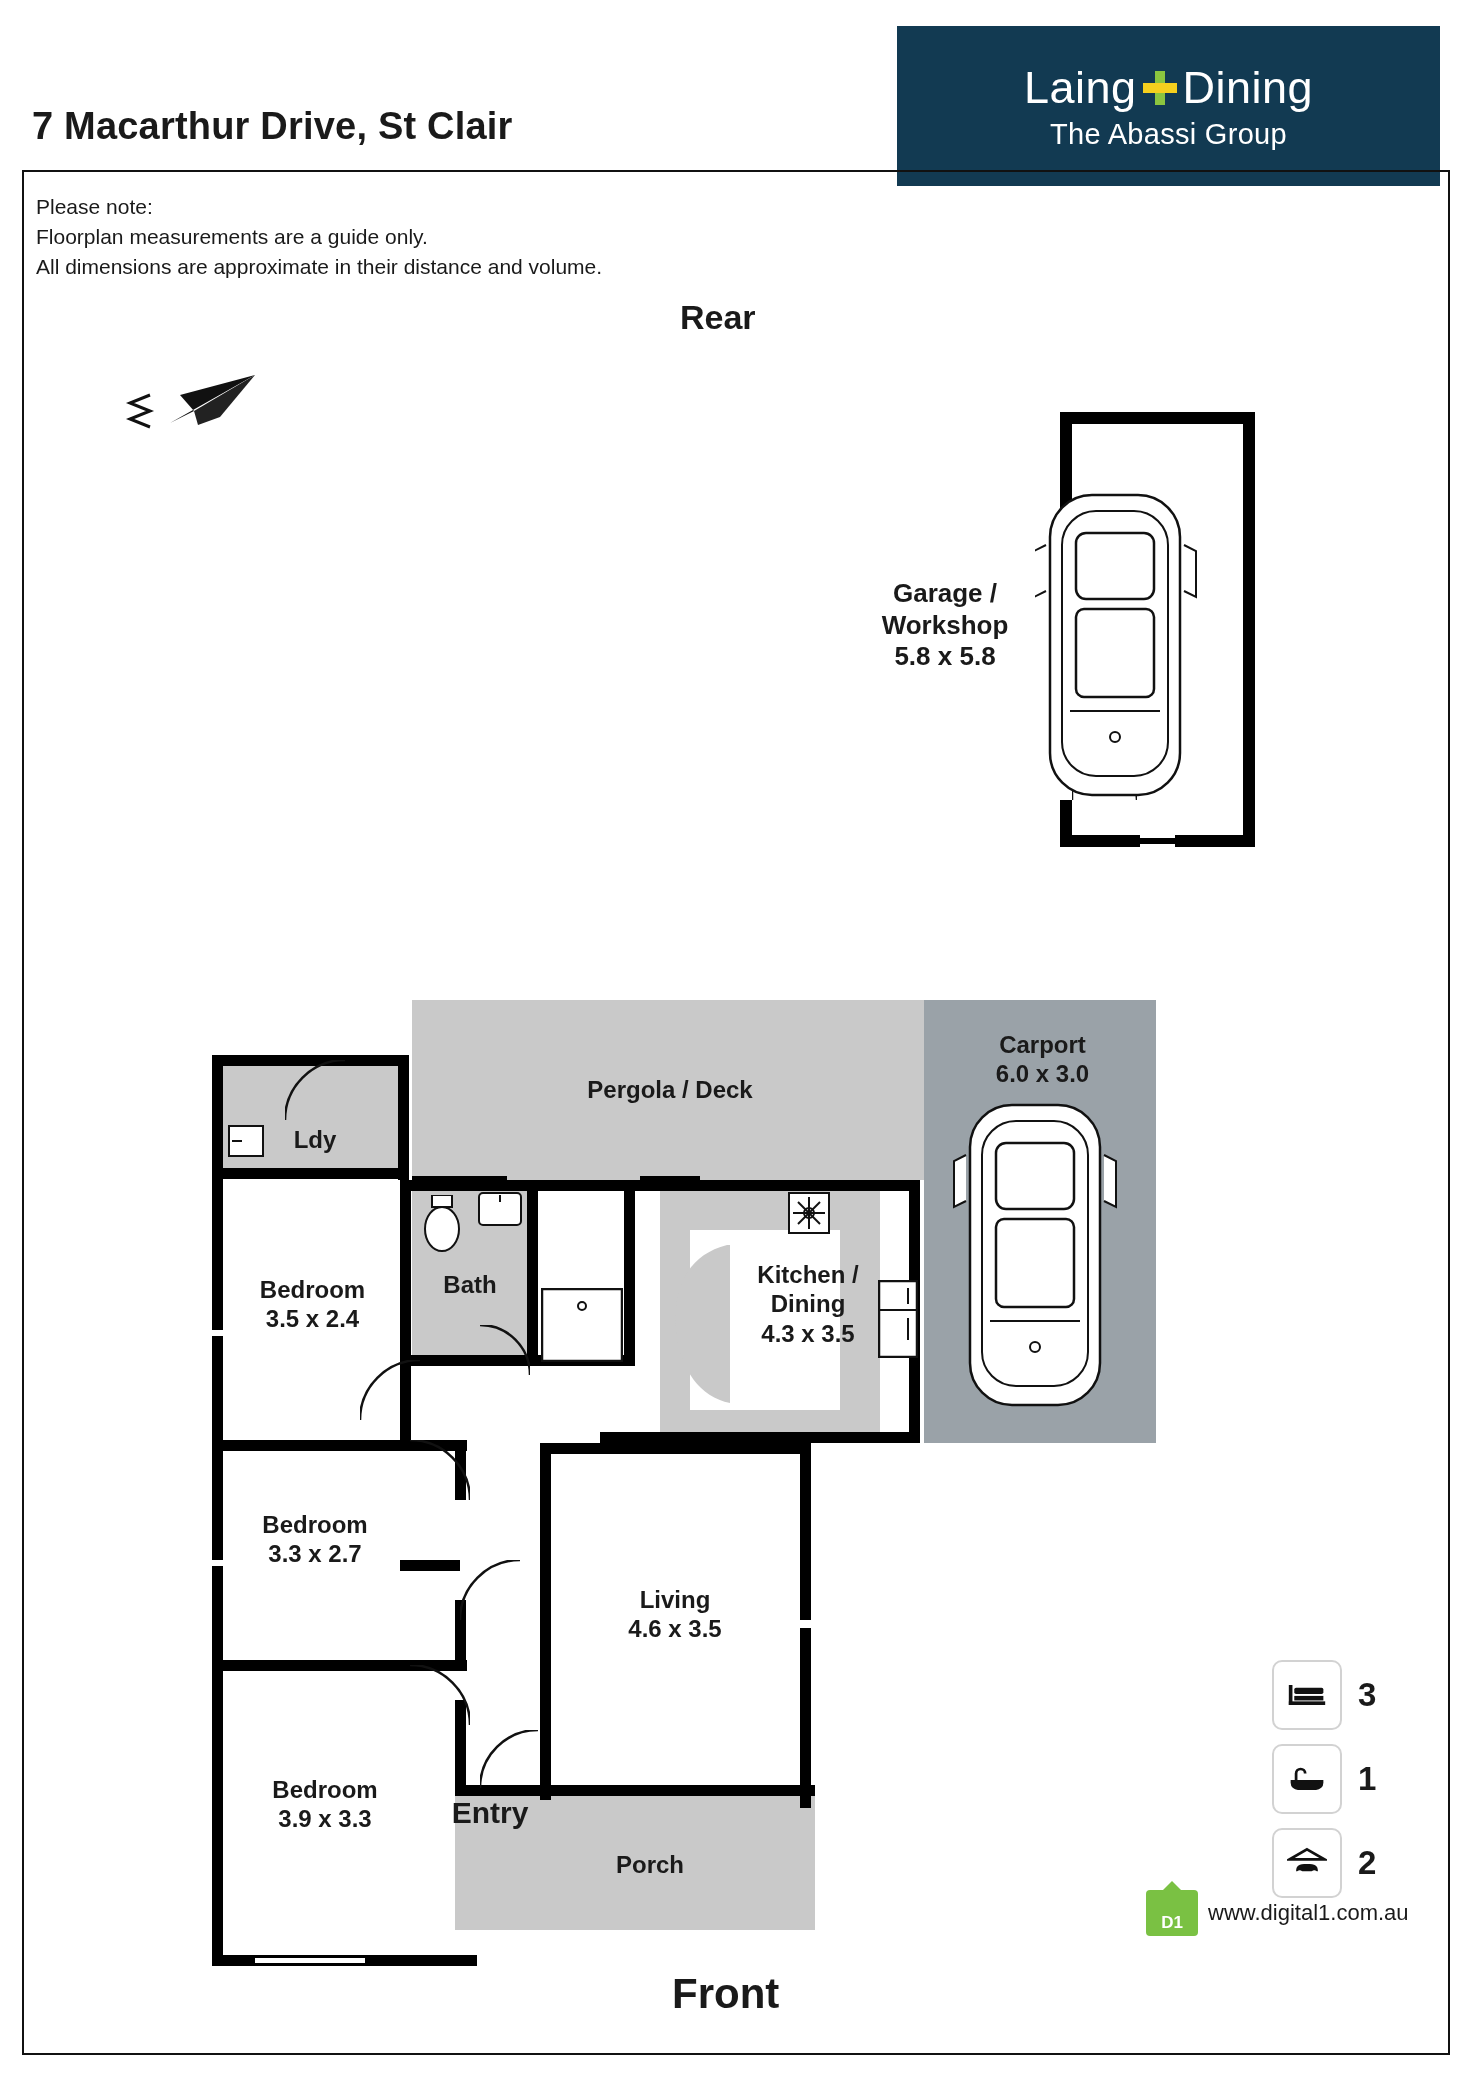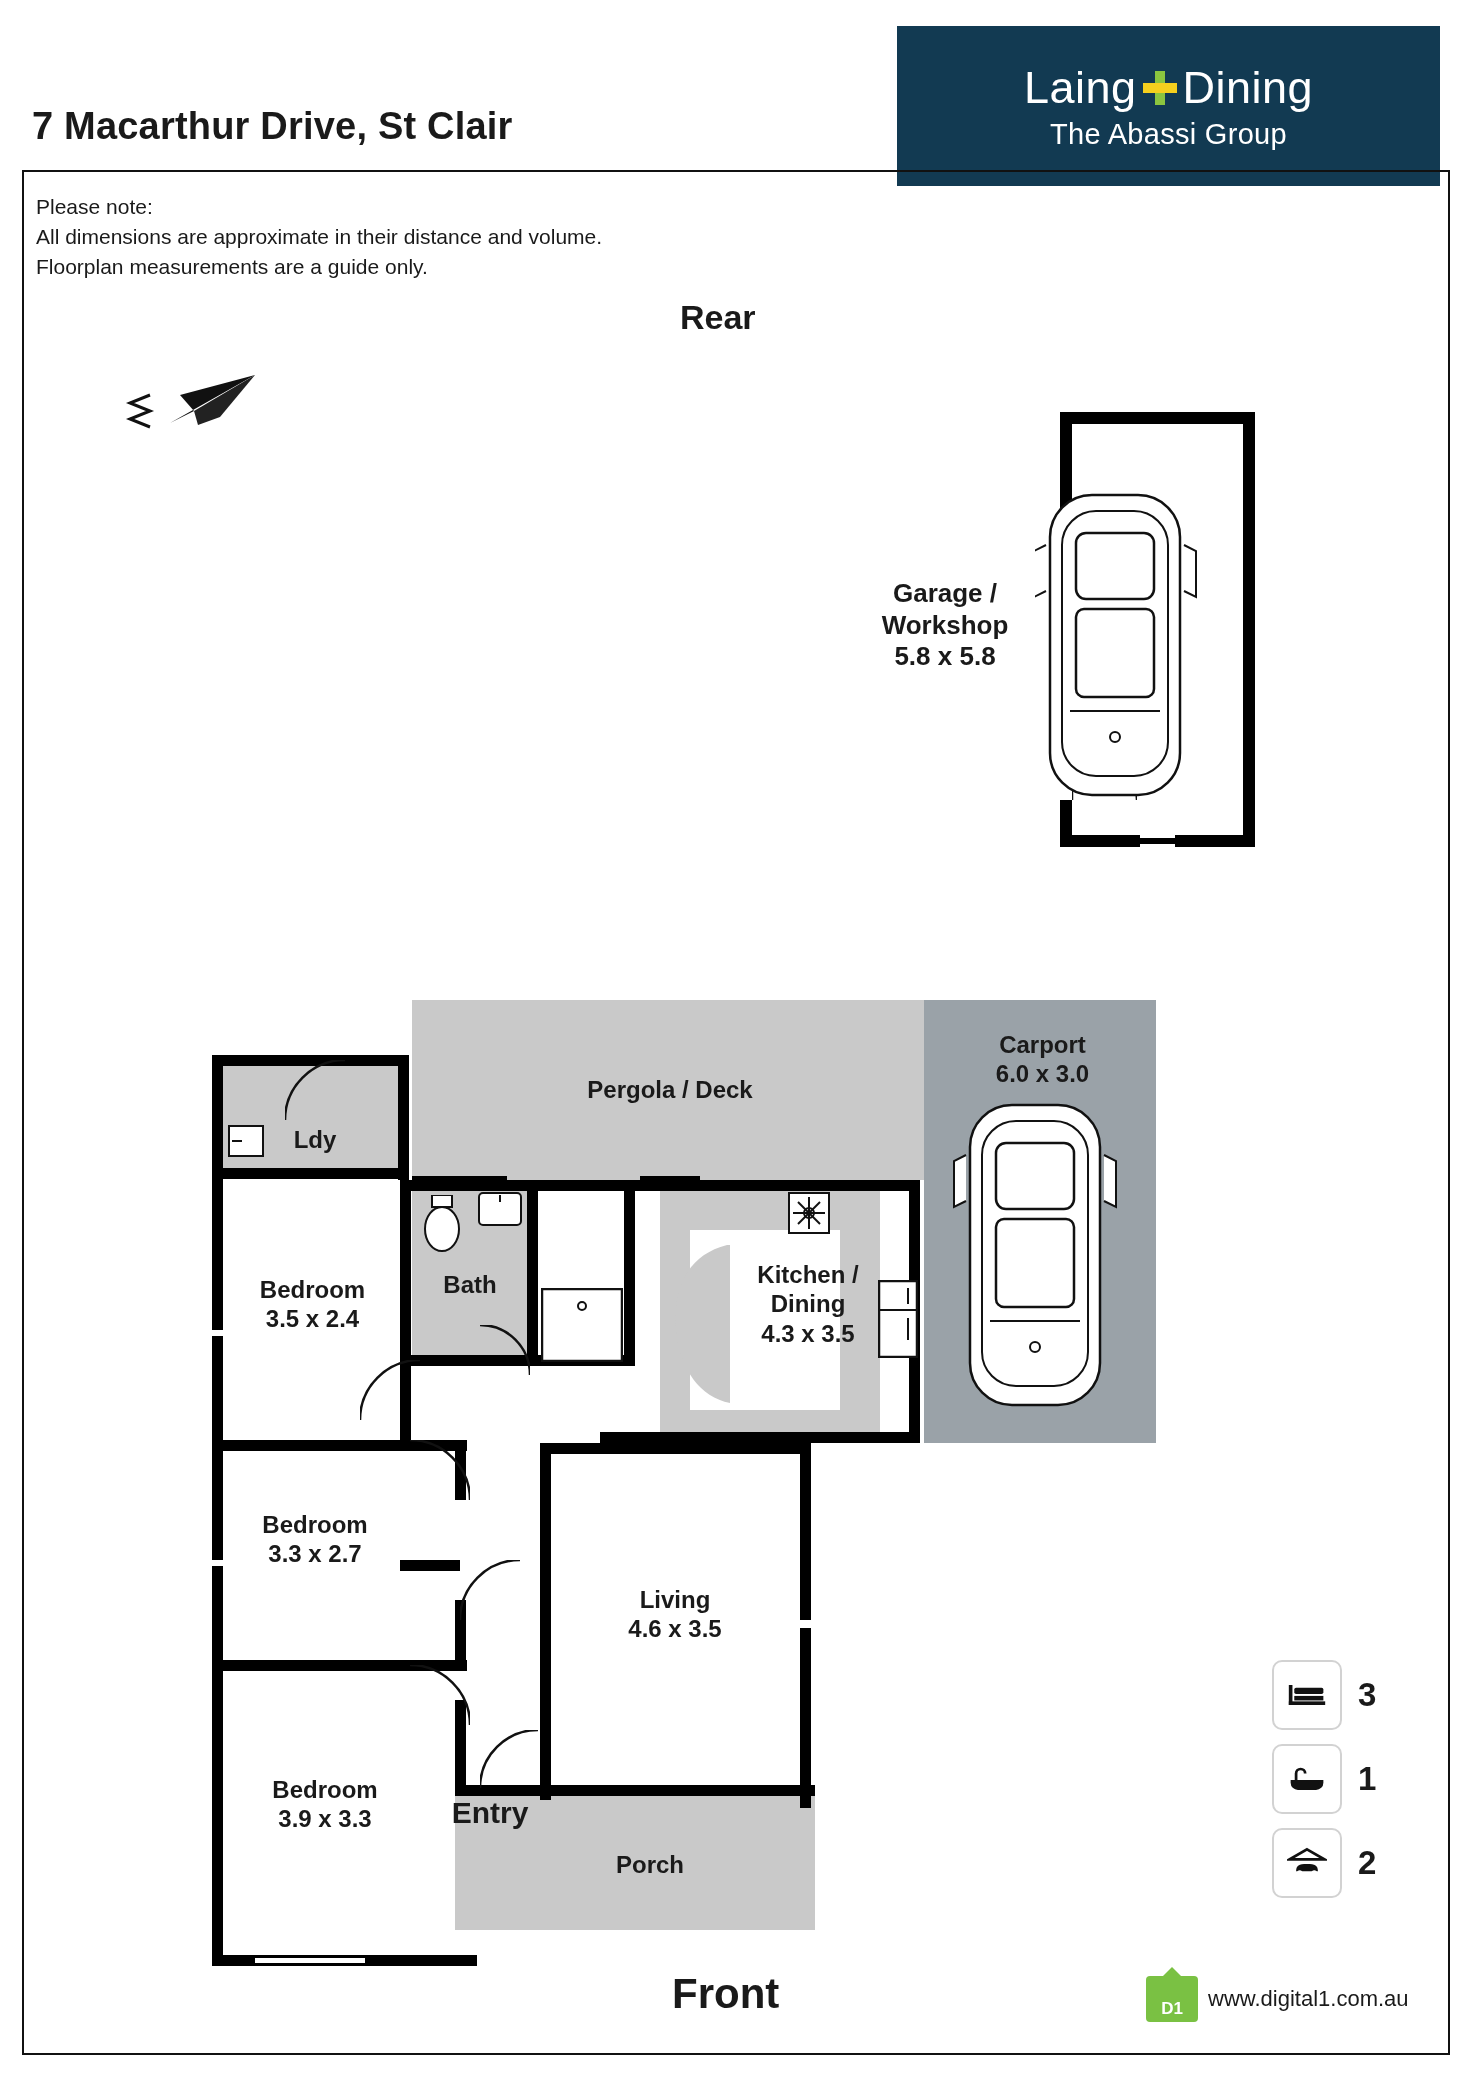"All dimensions are approximate in" div { order: before "Floorplan measurements are a guide" -> after "Floorplan measurements are a guide" }
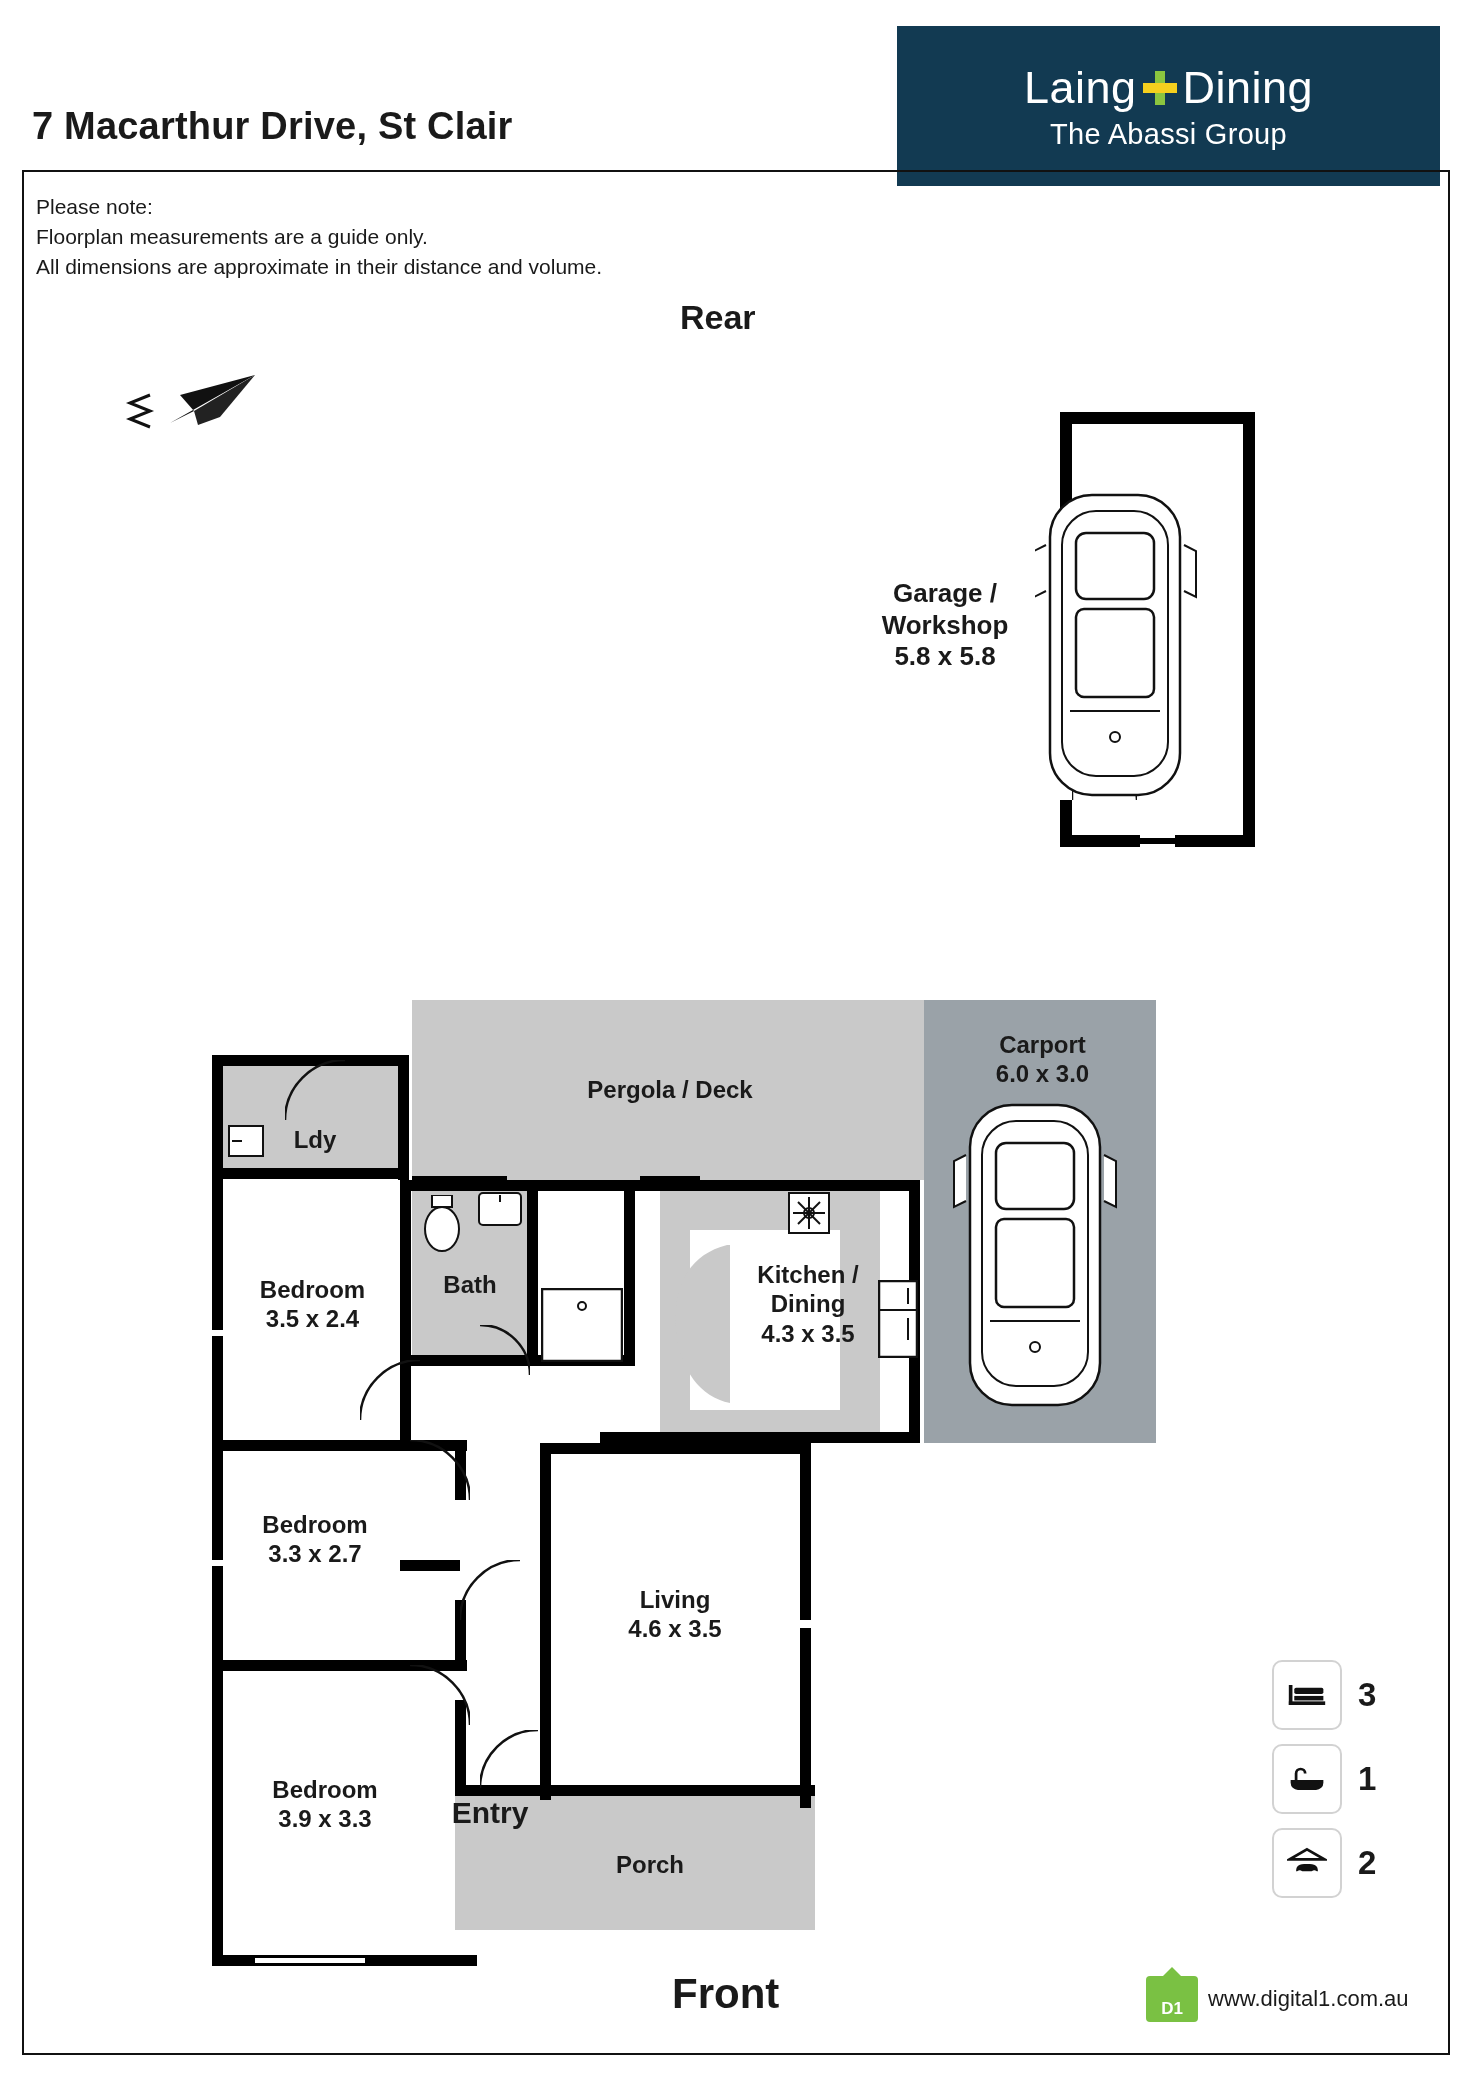"D1" .footer { top: 1976px -> 1890px }
